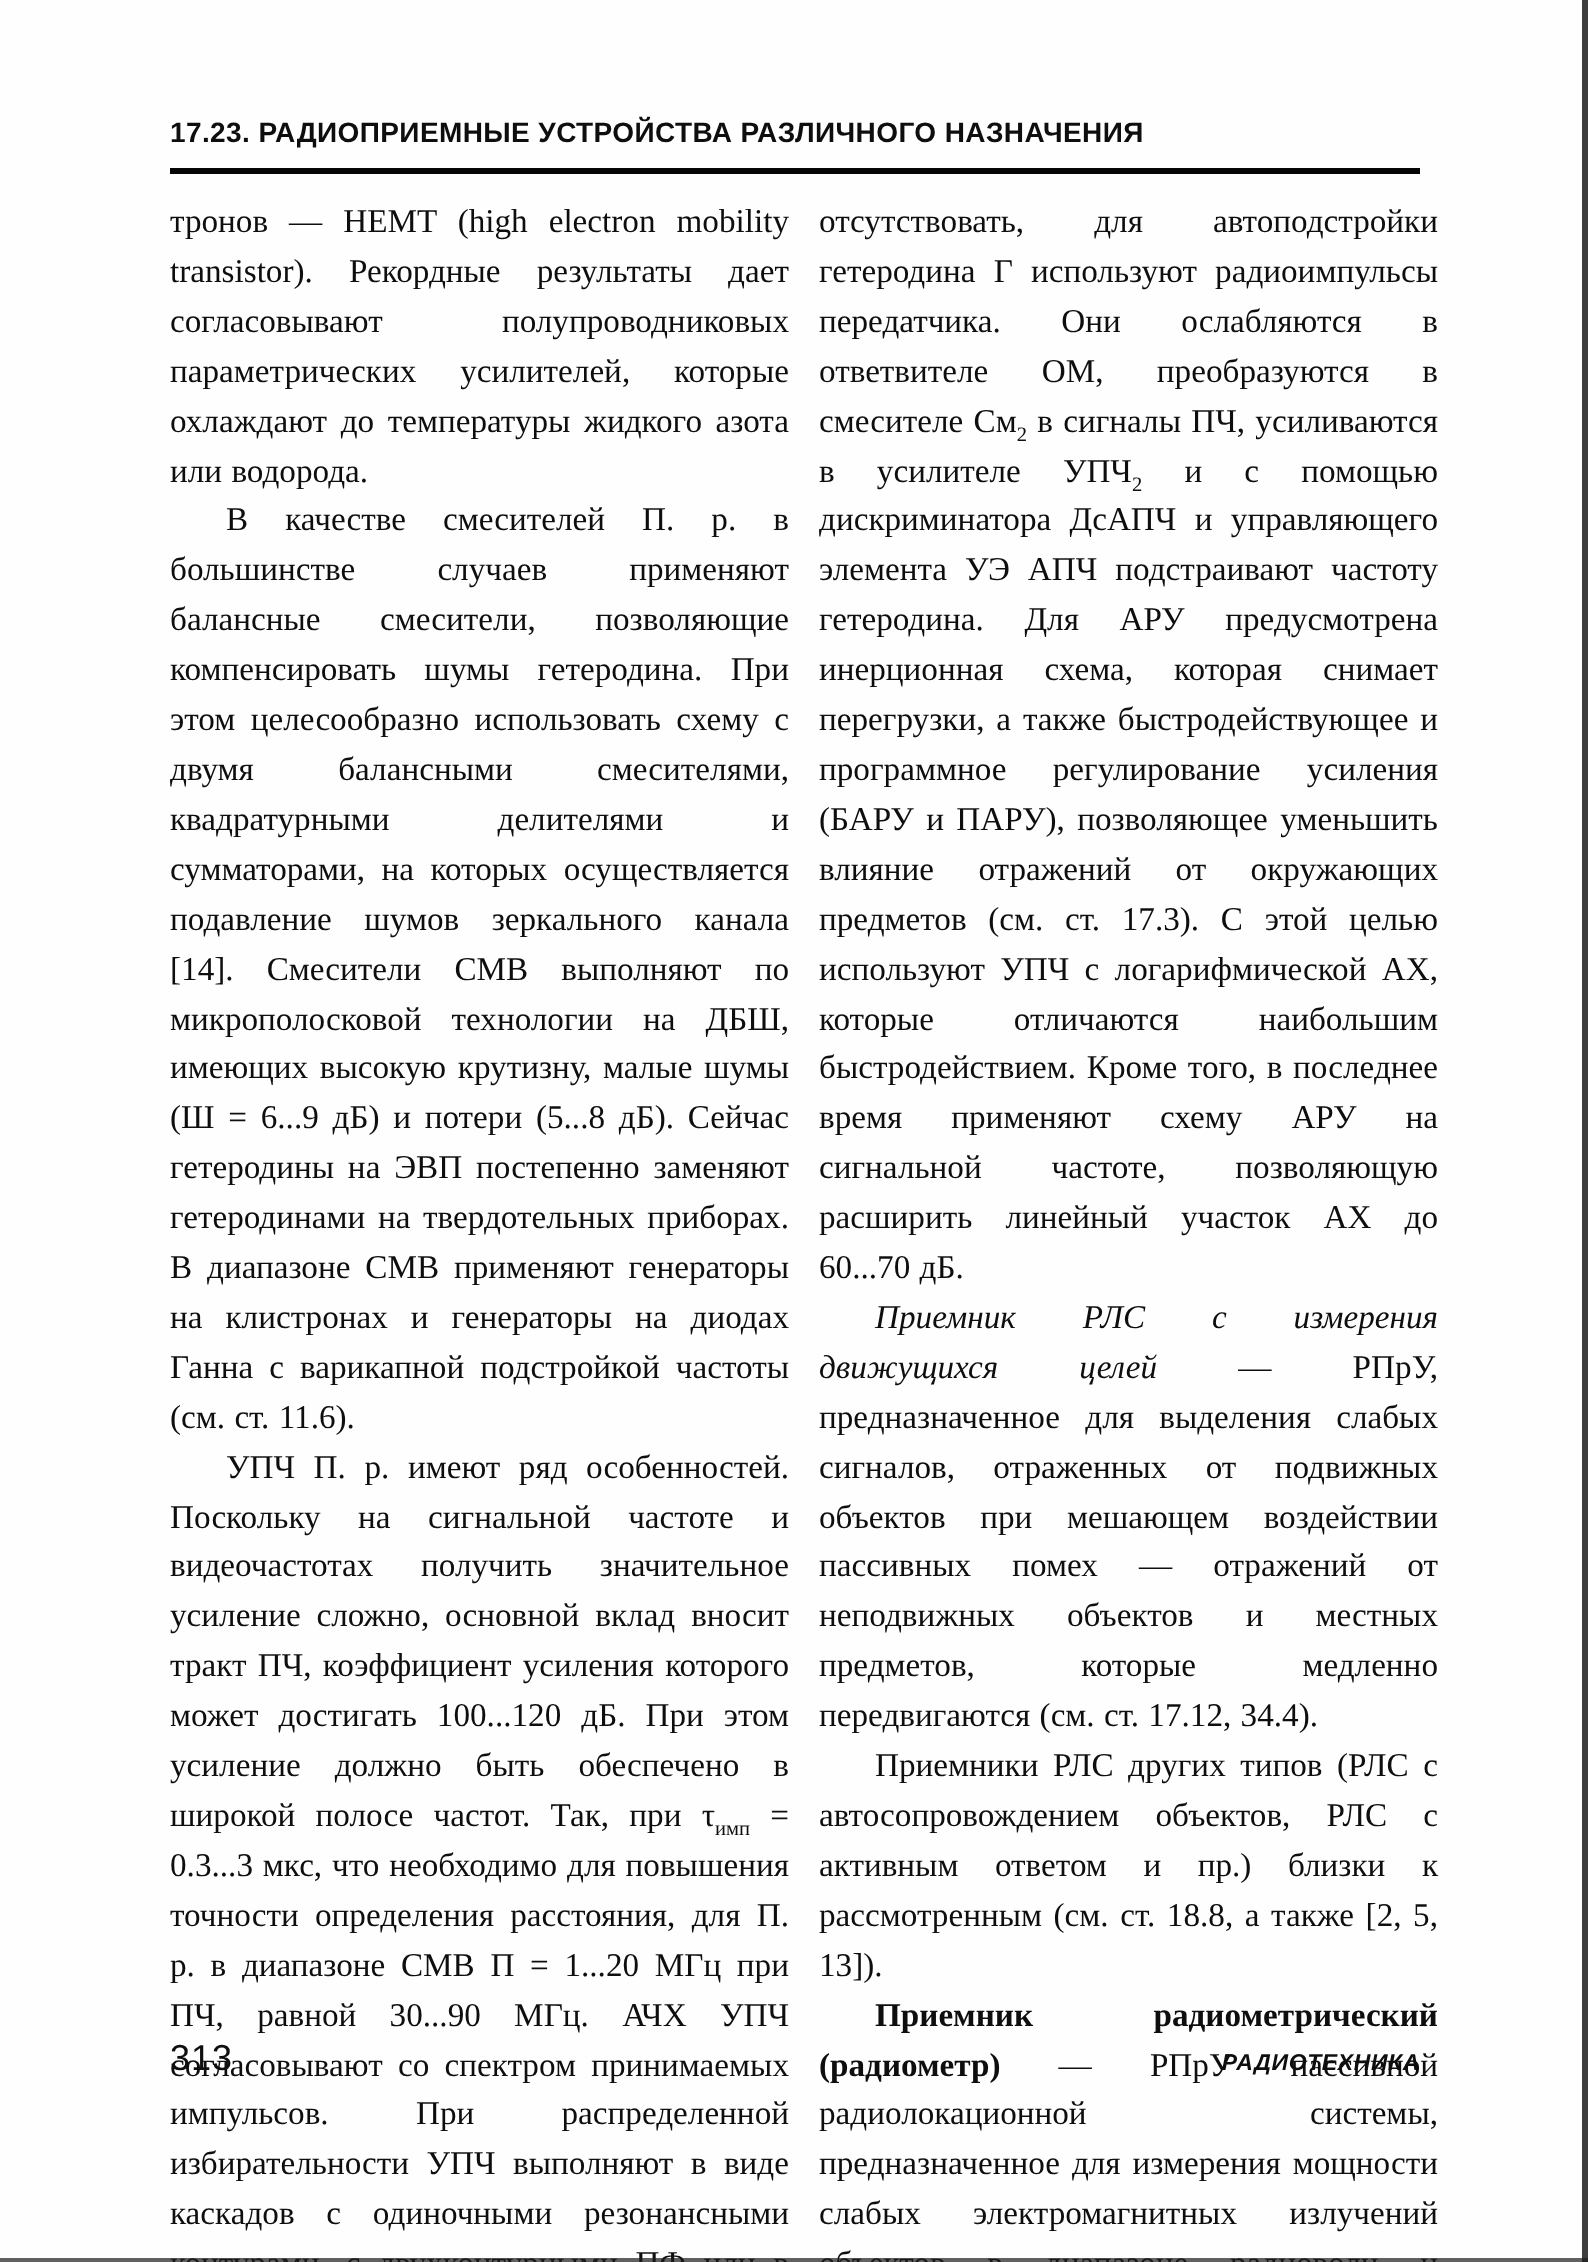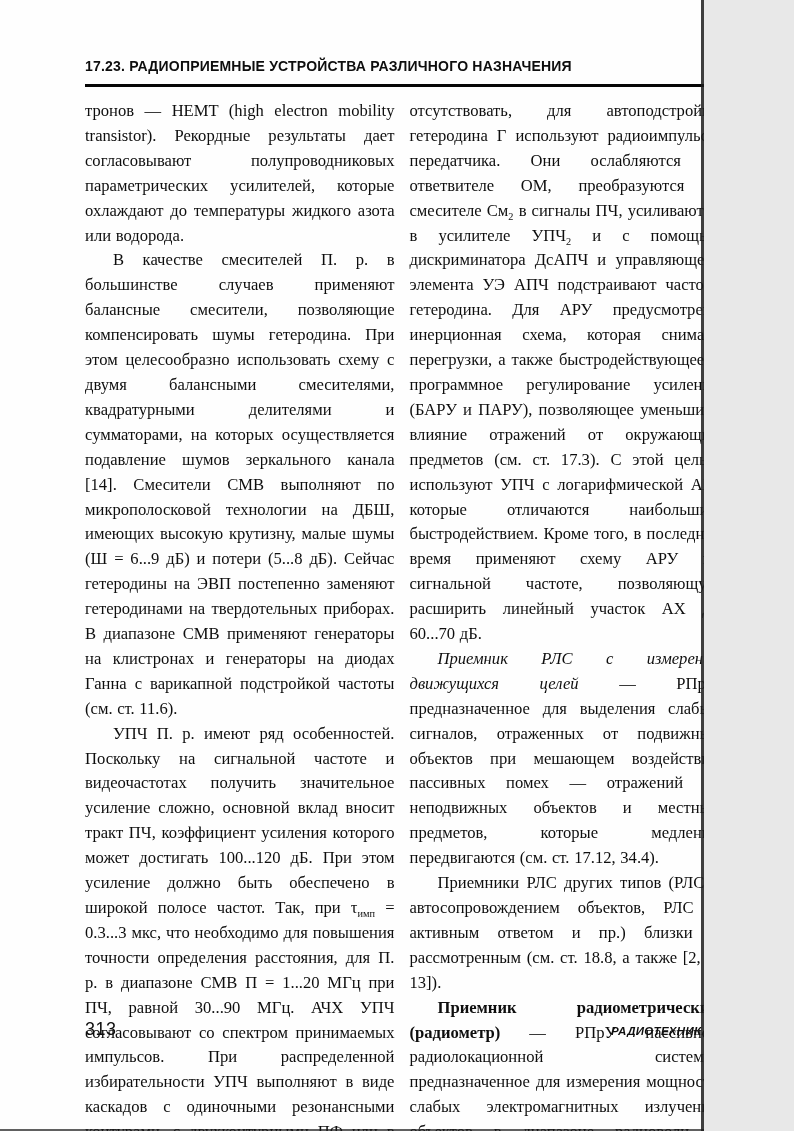"17.23. РАДИОПРИЕМНЫЕ УСТРОЙСТВА" .page { width: 704px -> 794px }
